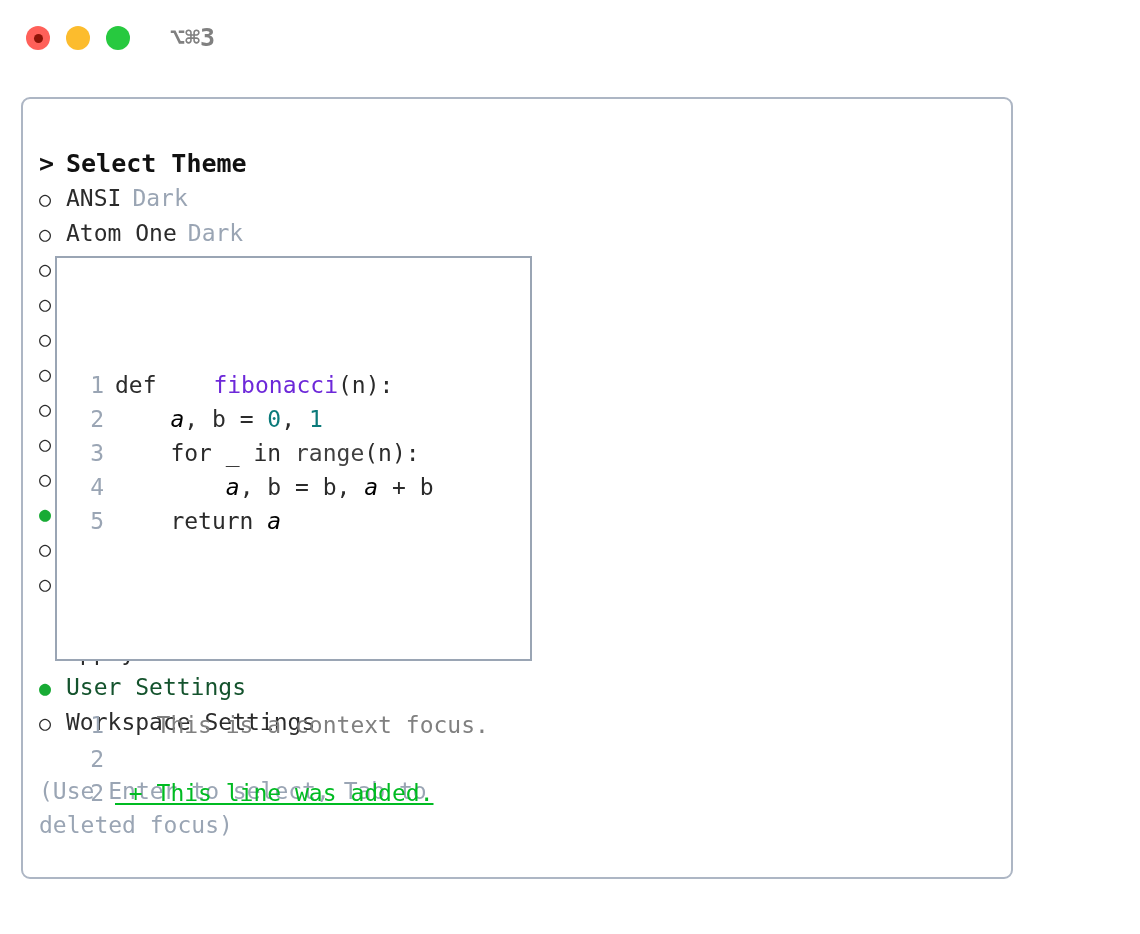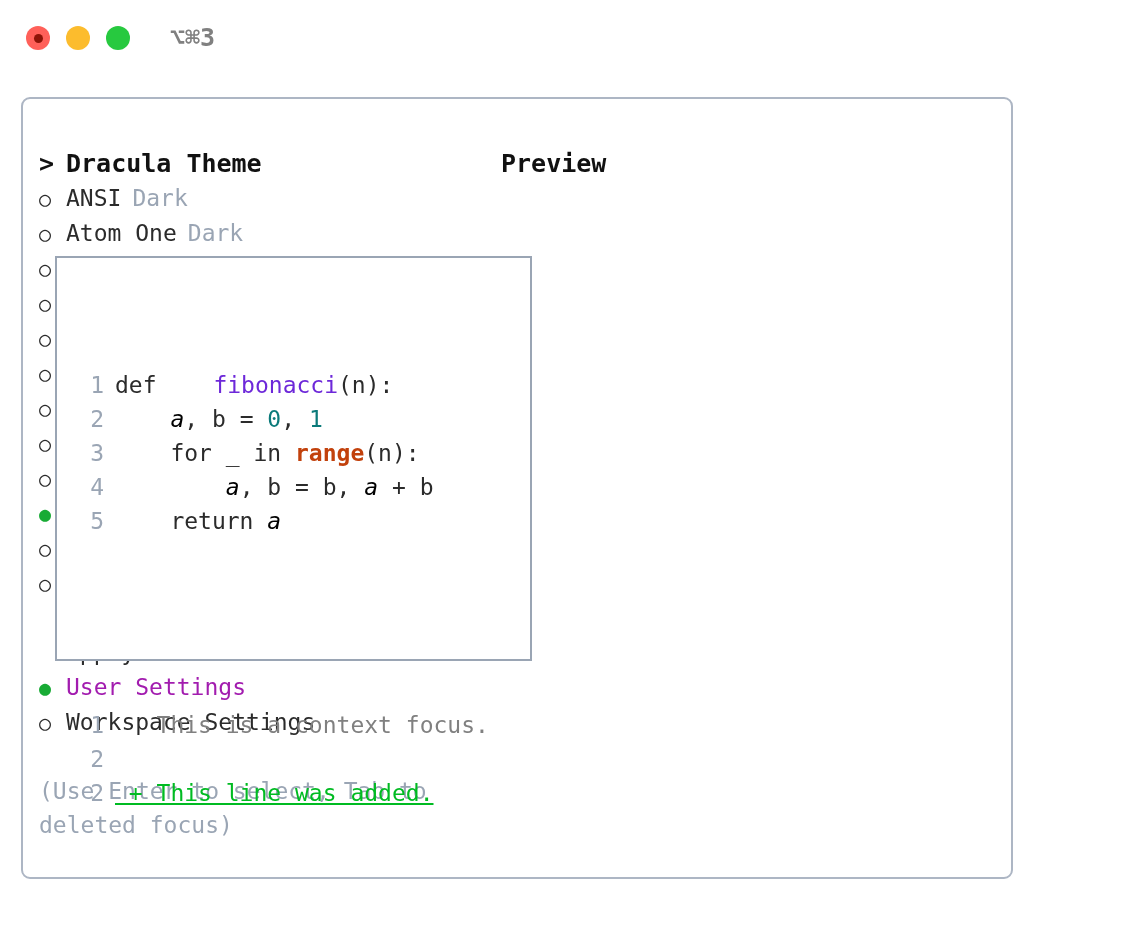"Dracula Theme" span { text: Dracula -> Select }
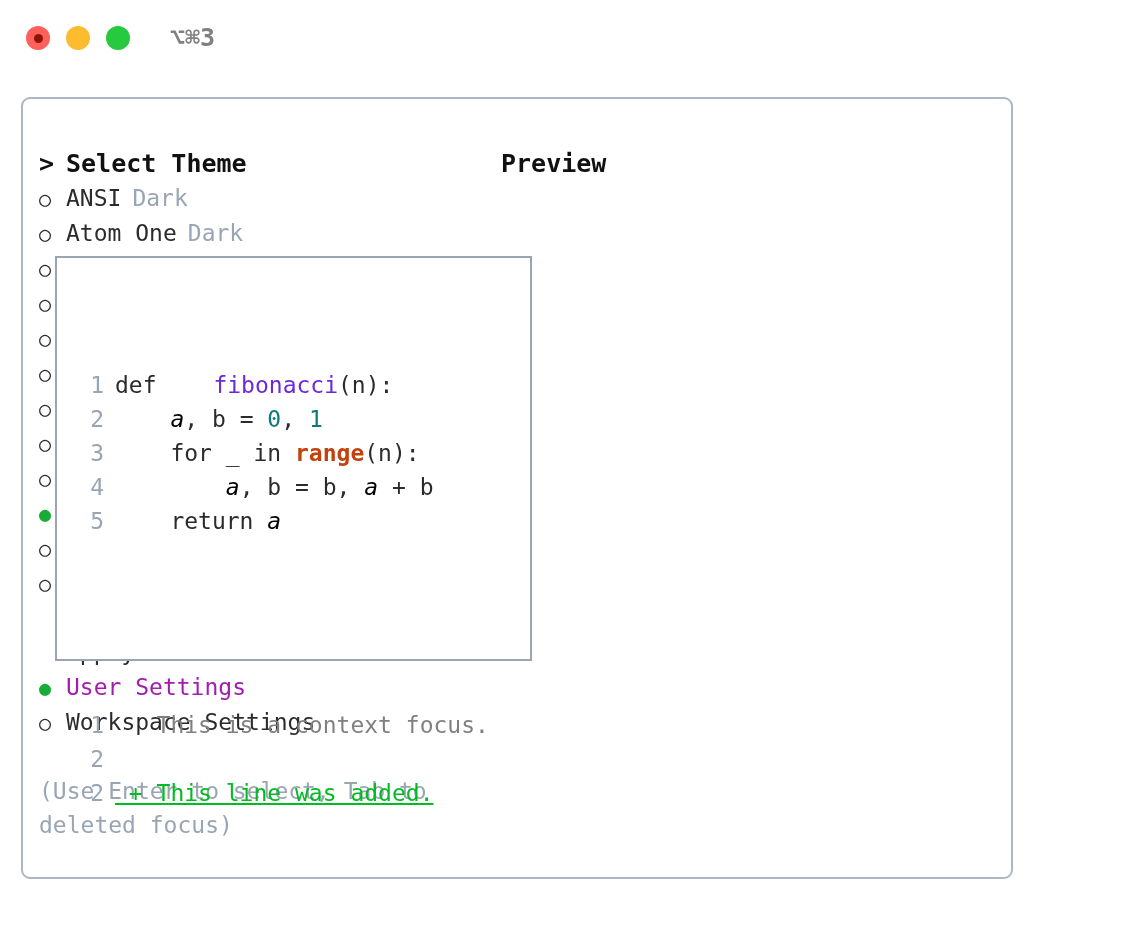"Preview" div.col-right { html: <div> <div>Preview</div> </div> -> none }
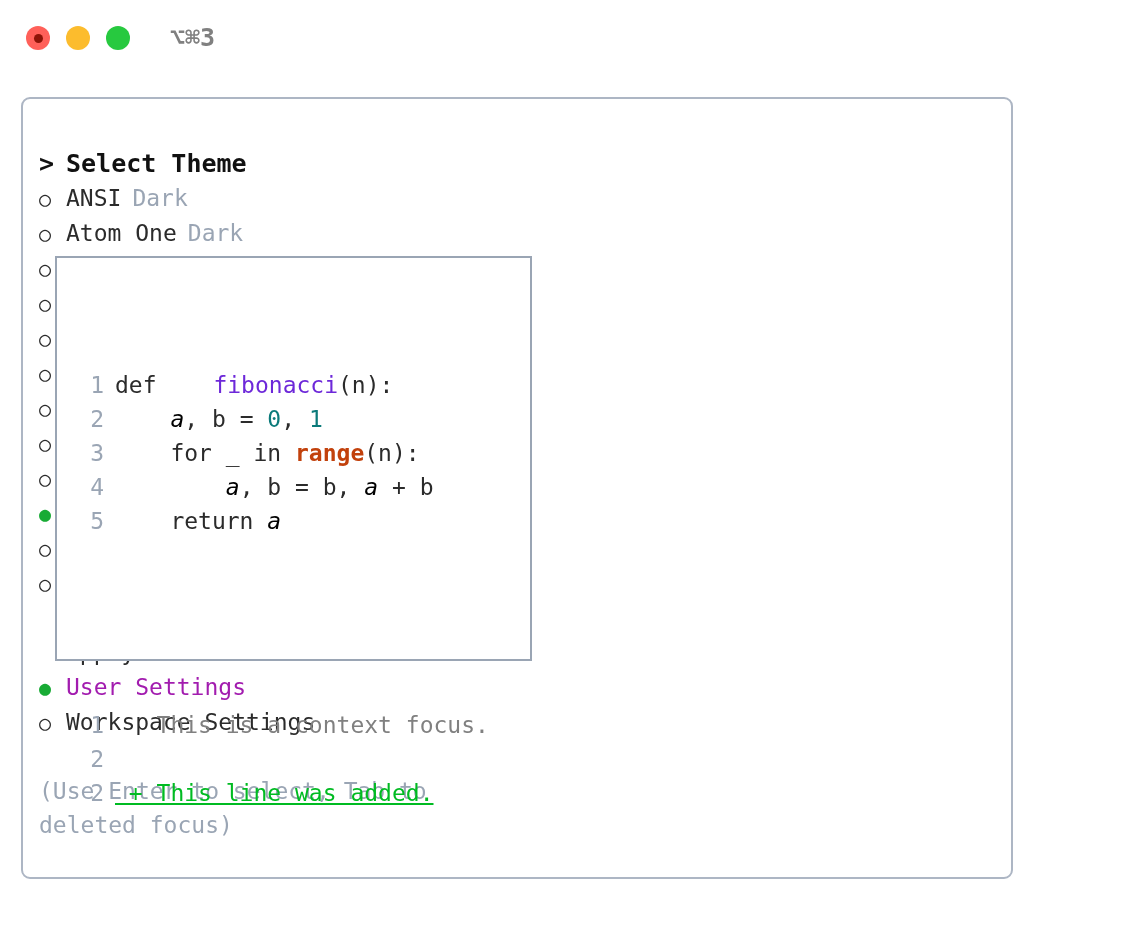"range" .tok-blue { color: #c2410c -> #404040; font-weight: bold -> none }
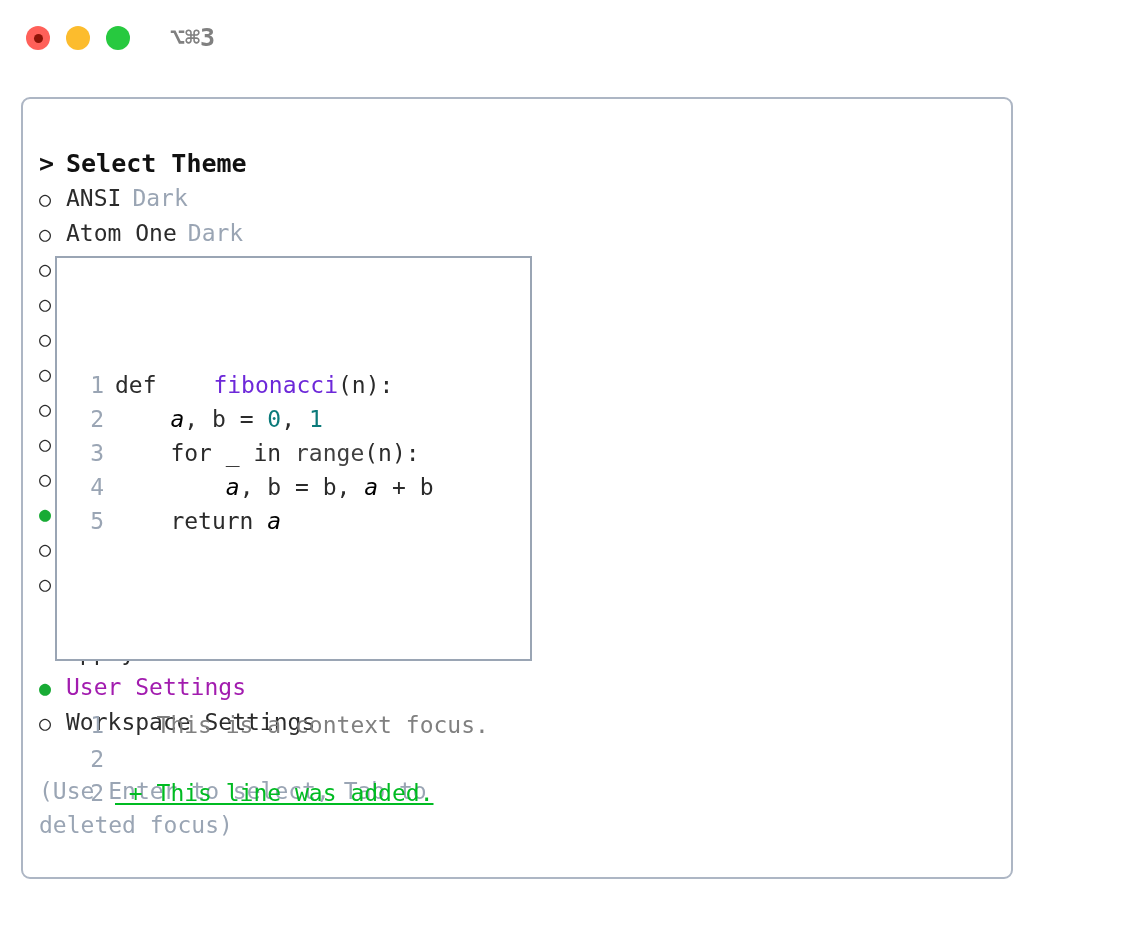"User Settings" .opt-row.selected .opt-label { color: #a21caf -> #14532d }
